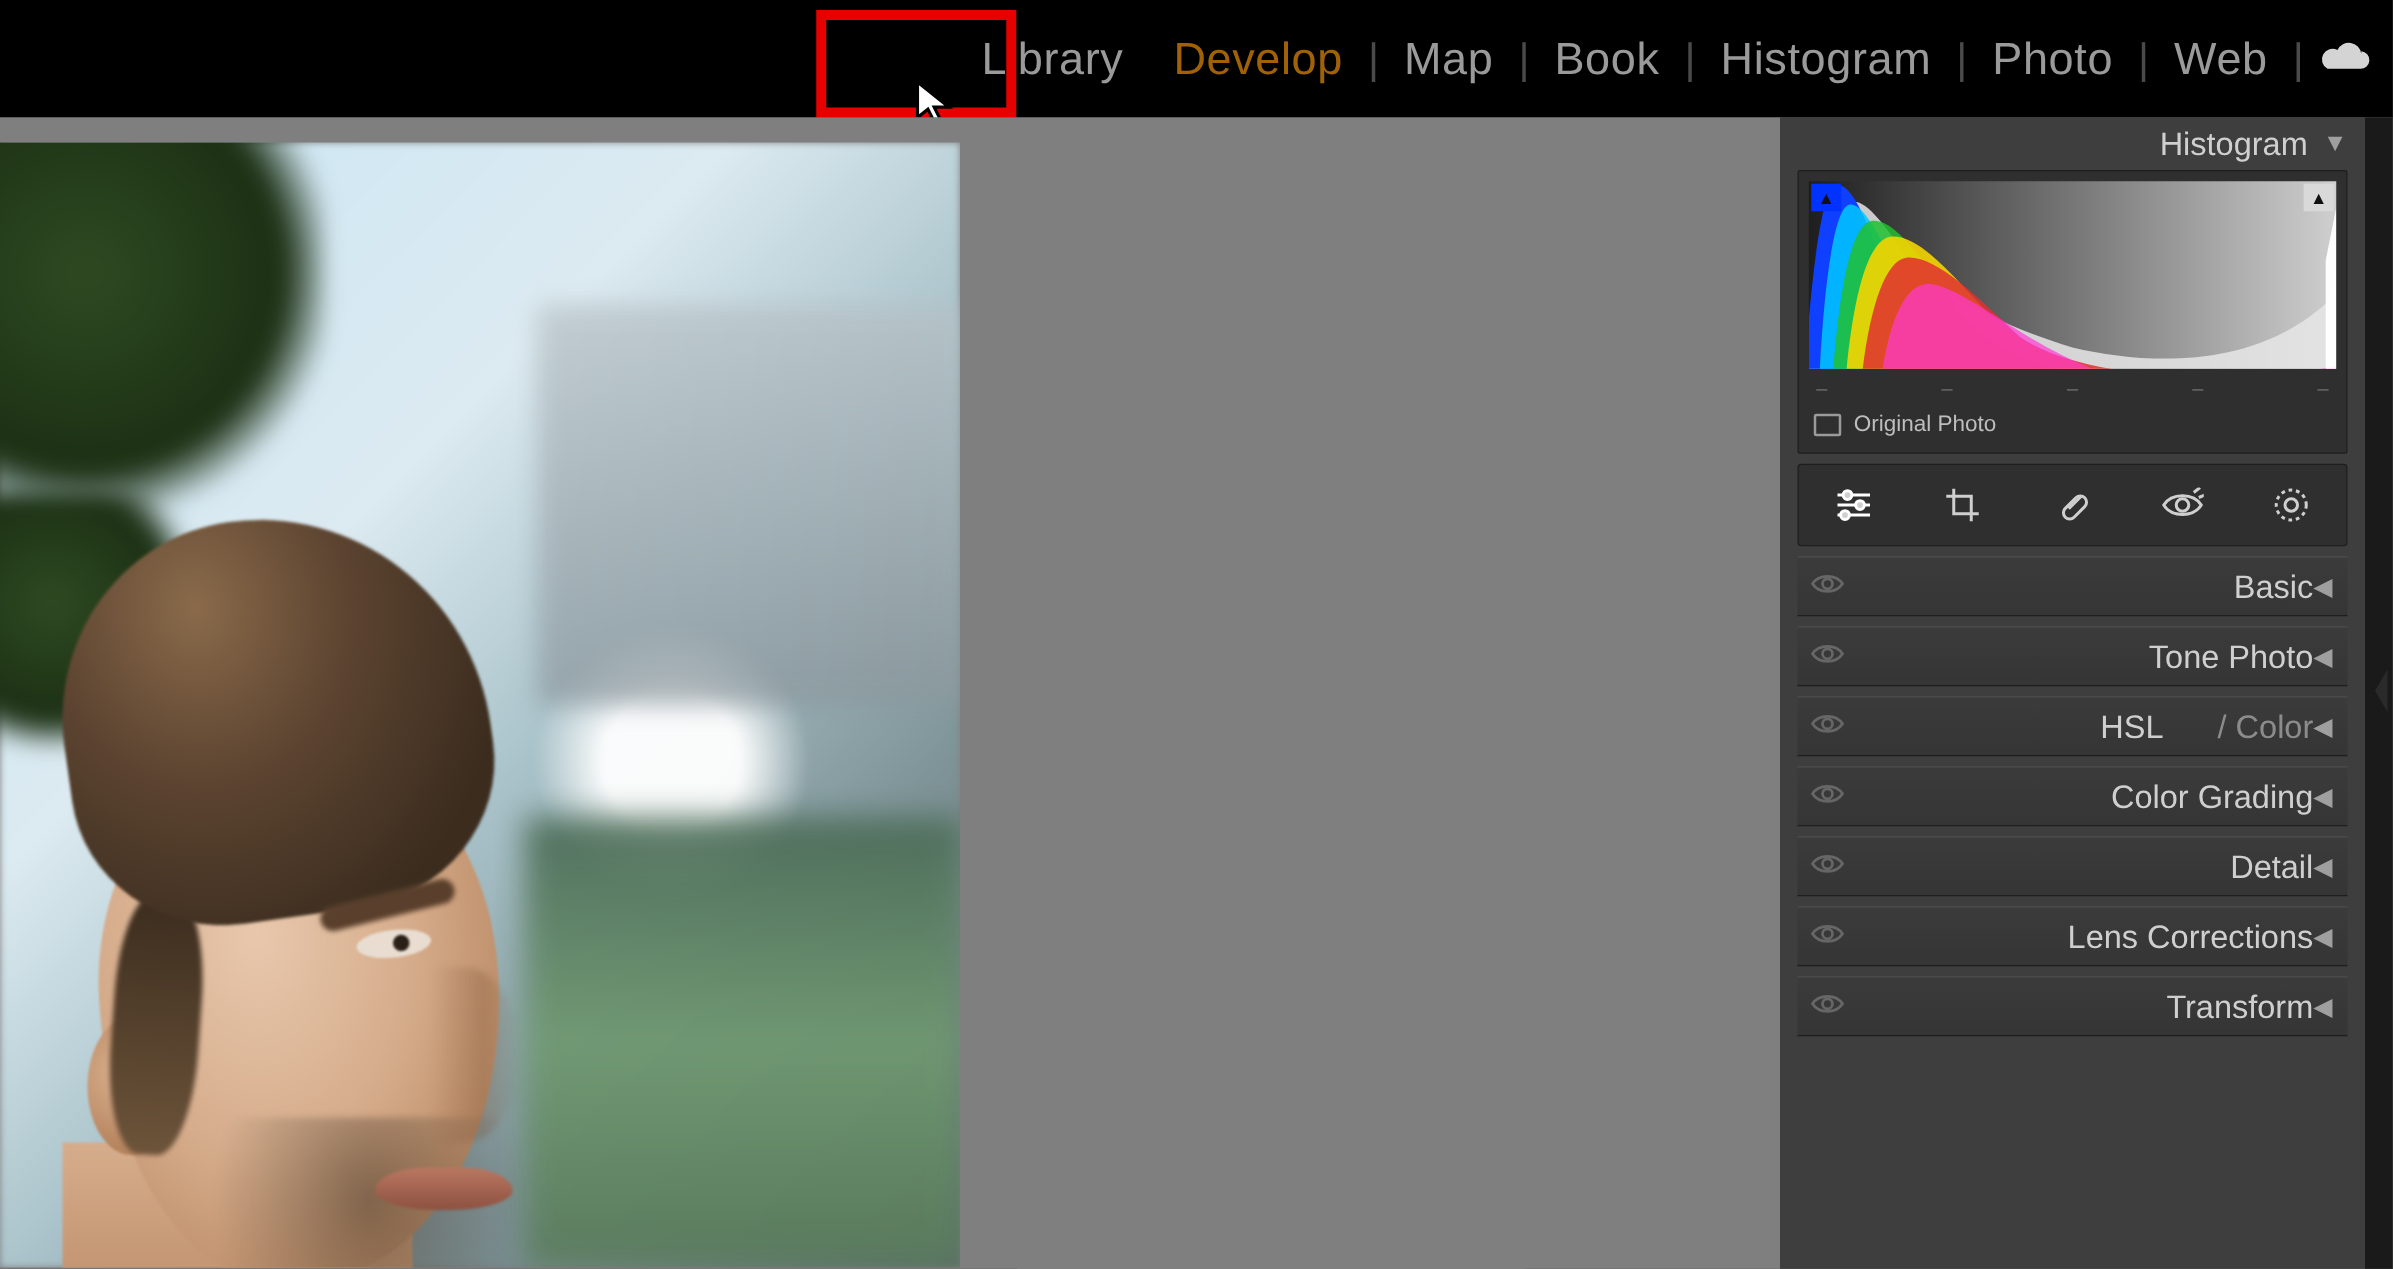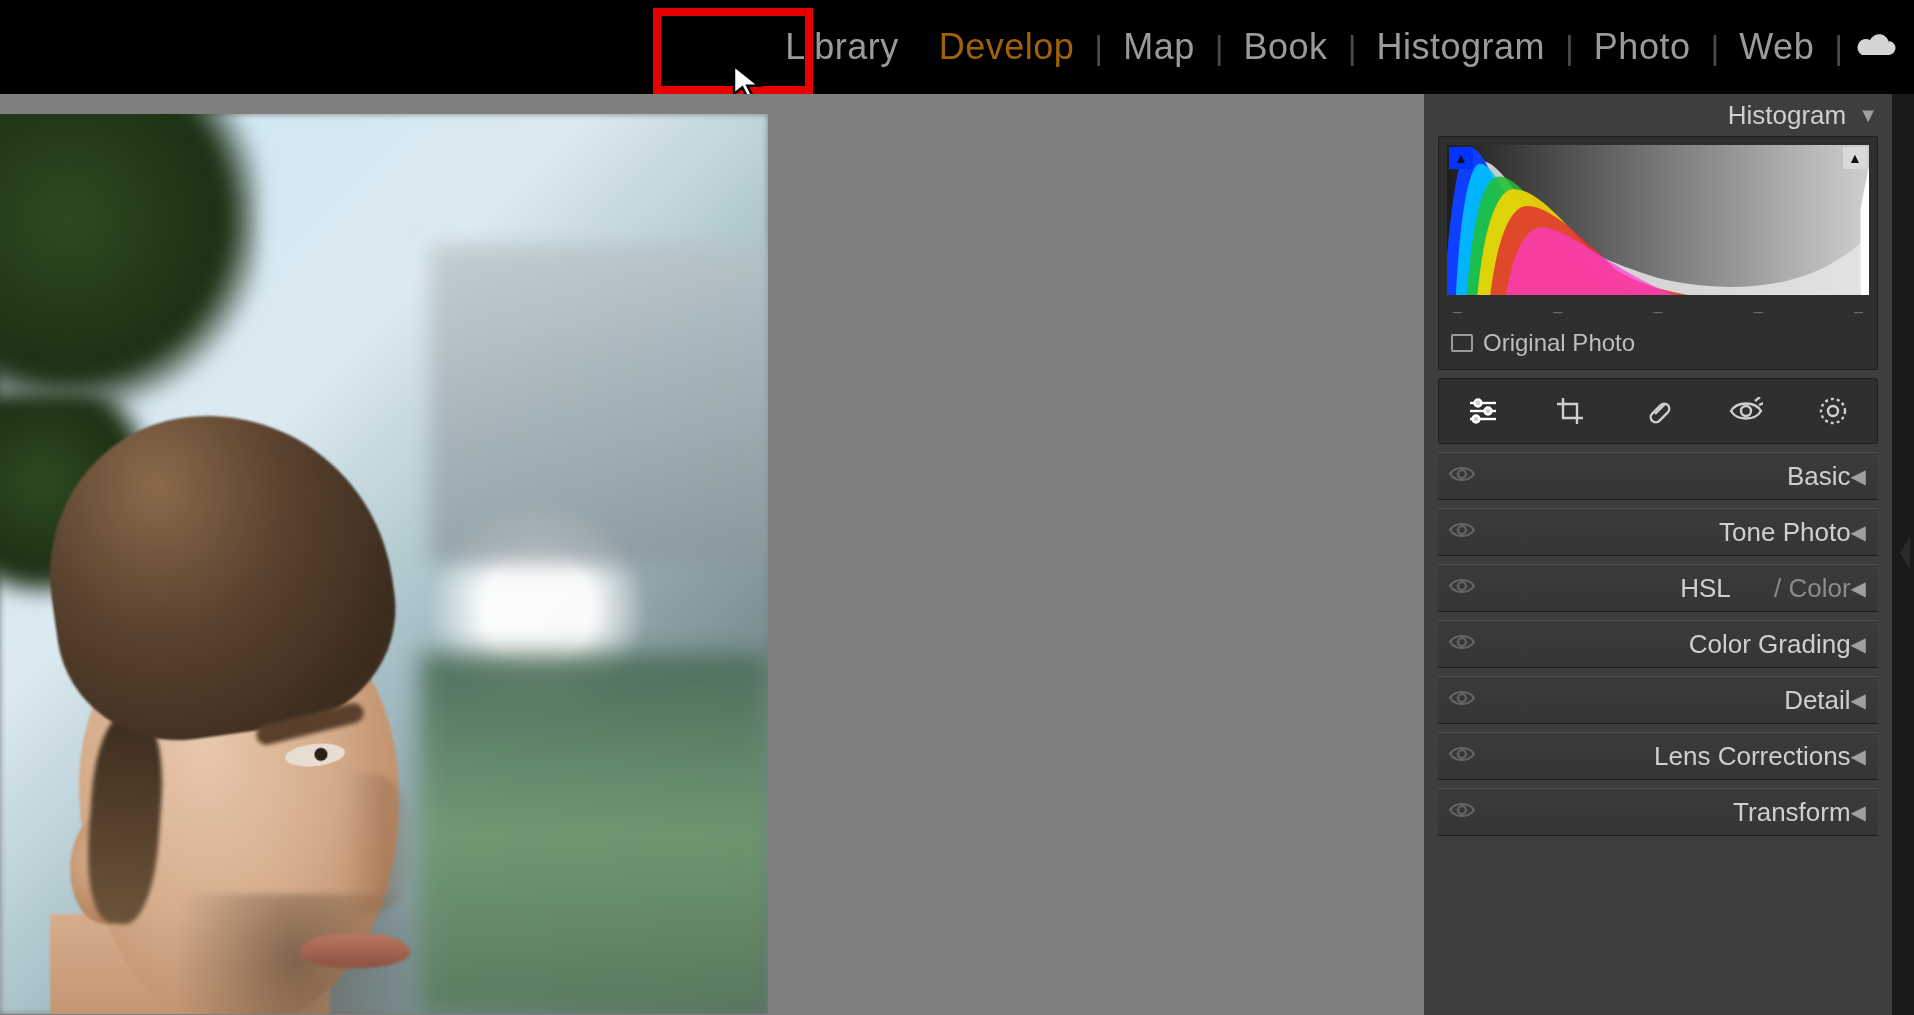"Original Photo" .histo-orig { font-size: 24px -> 18px }
